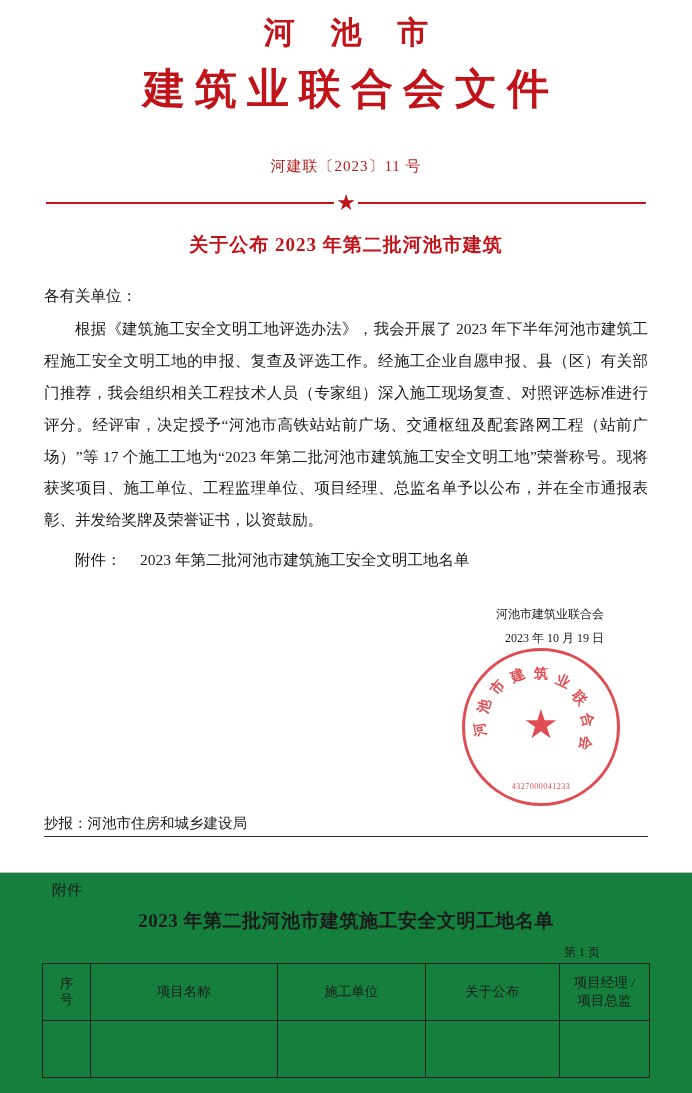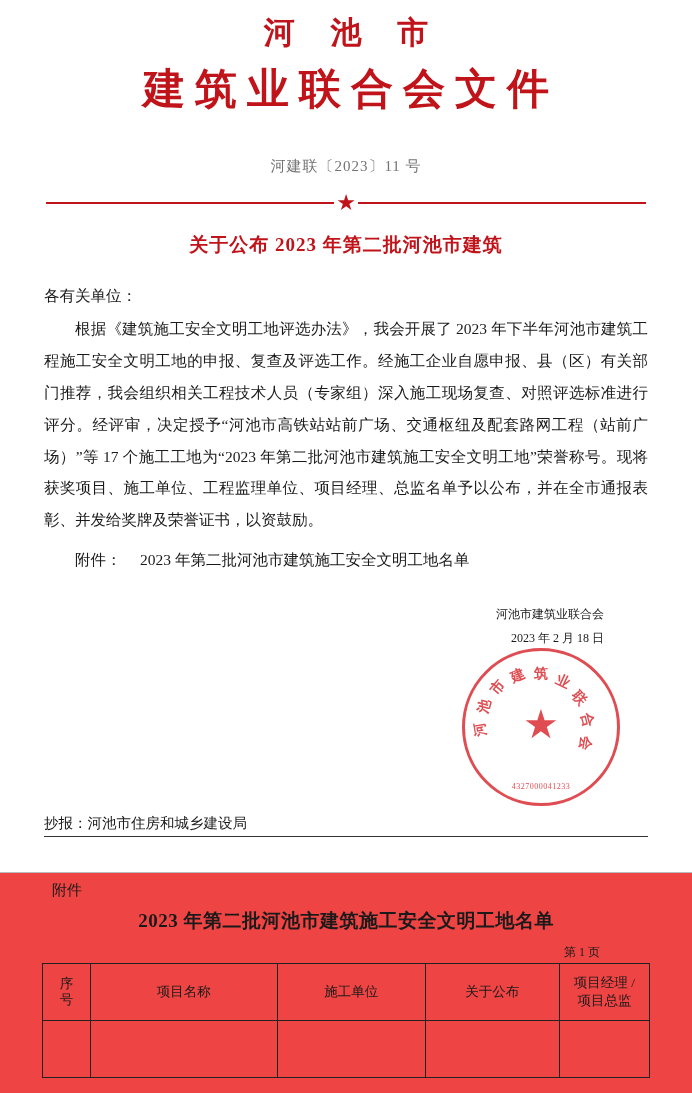"河建联〔2023〕11 号" .doc-number { color: #737373 -> #b91c1c }
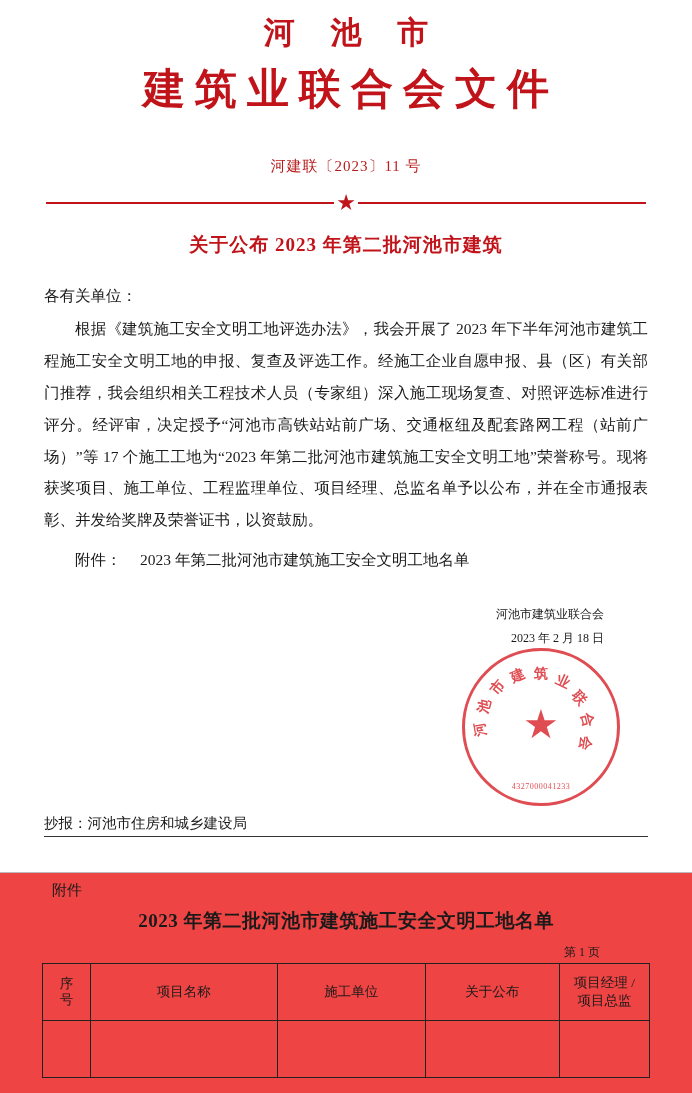"2023 年 2 月 18" div { text: 2 月 18 -> 10 月 19 }
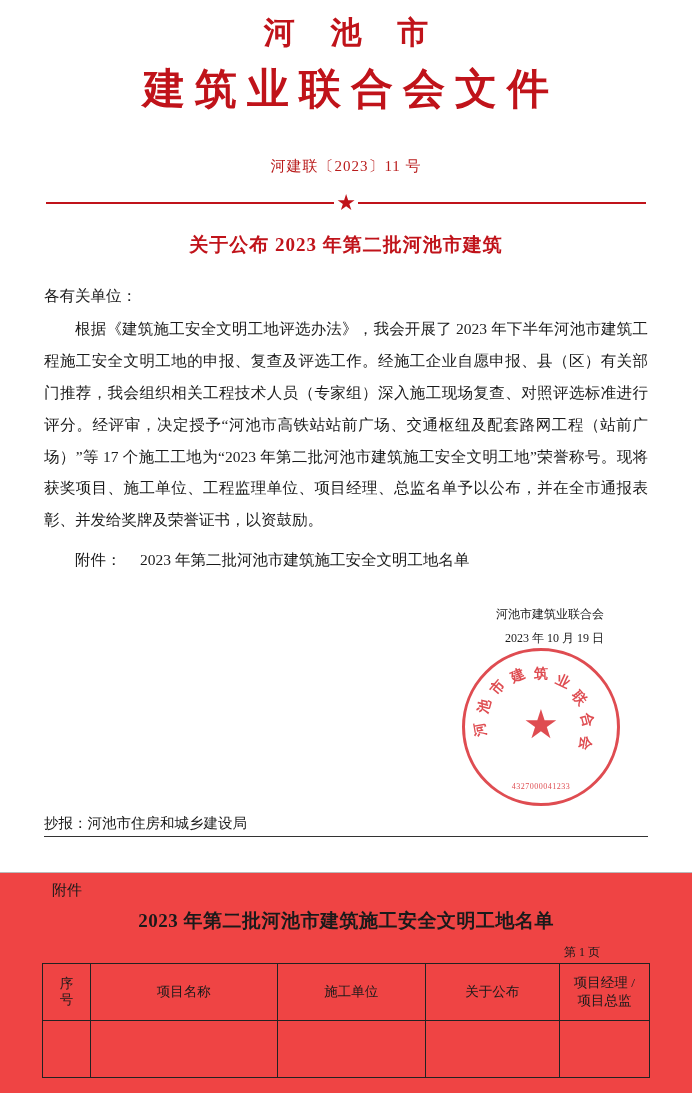"附件" .attach-page { background: #ef4444 -> #15803d }
